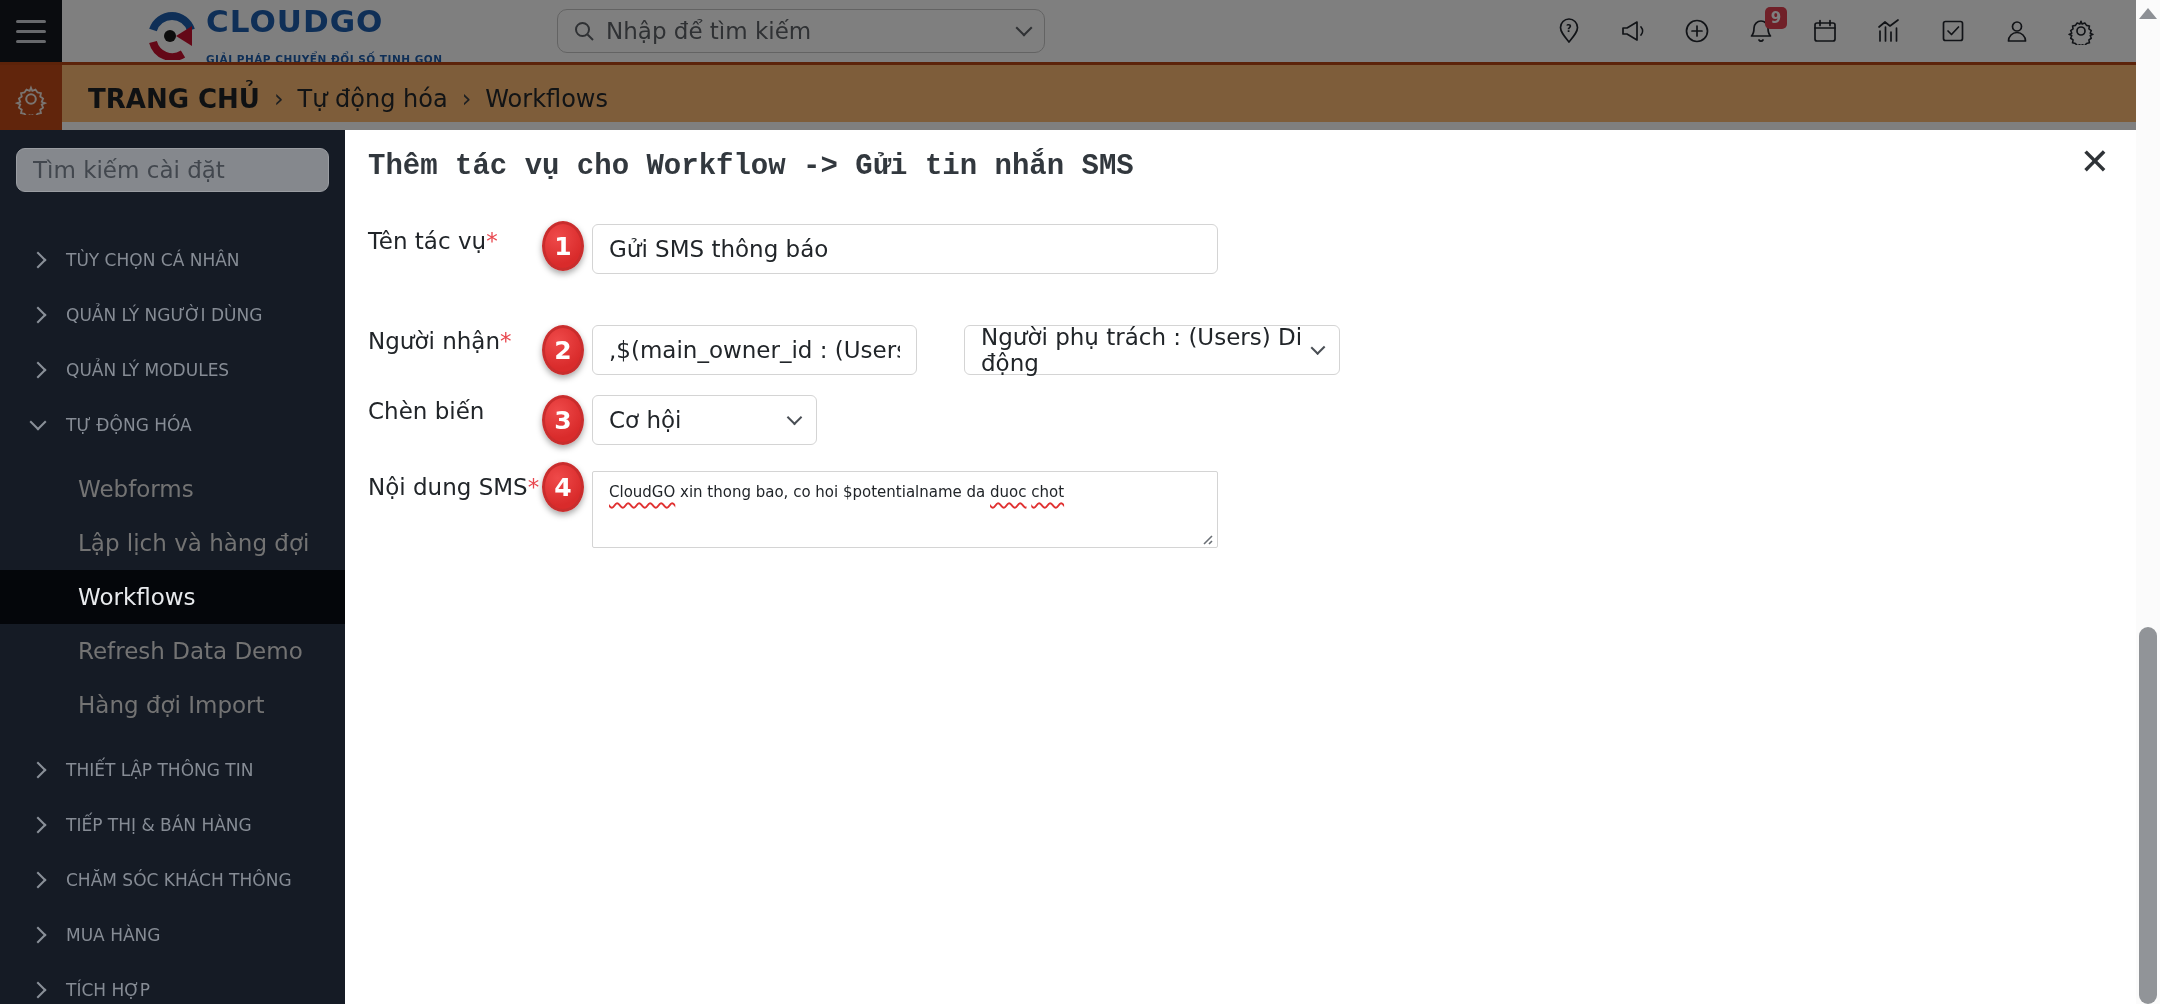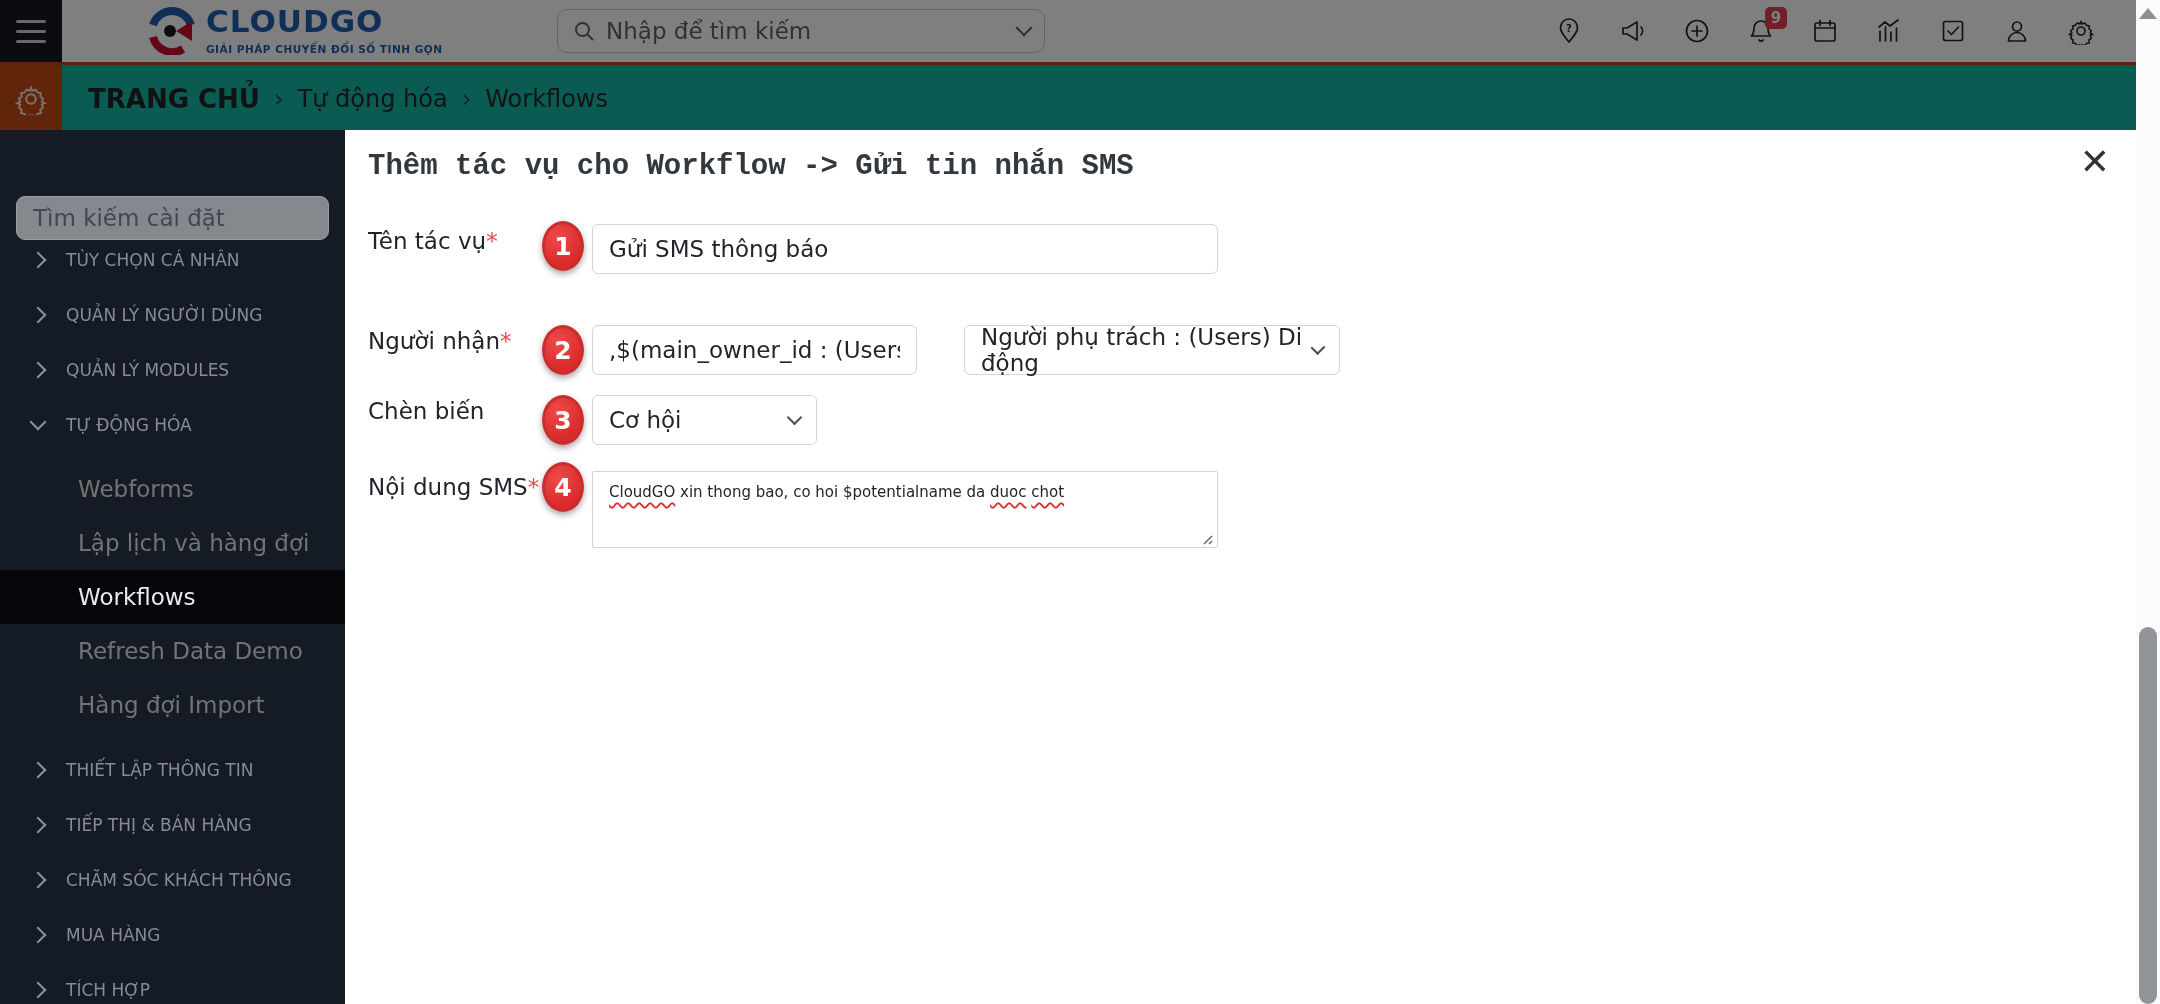"GIẢI PHÁP CHUYỂN ĐỔI SỐ" .logo-text .tag { margin-top: 6px -> 16px }
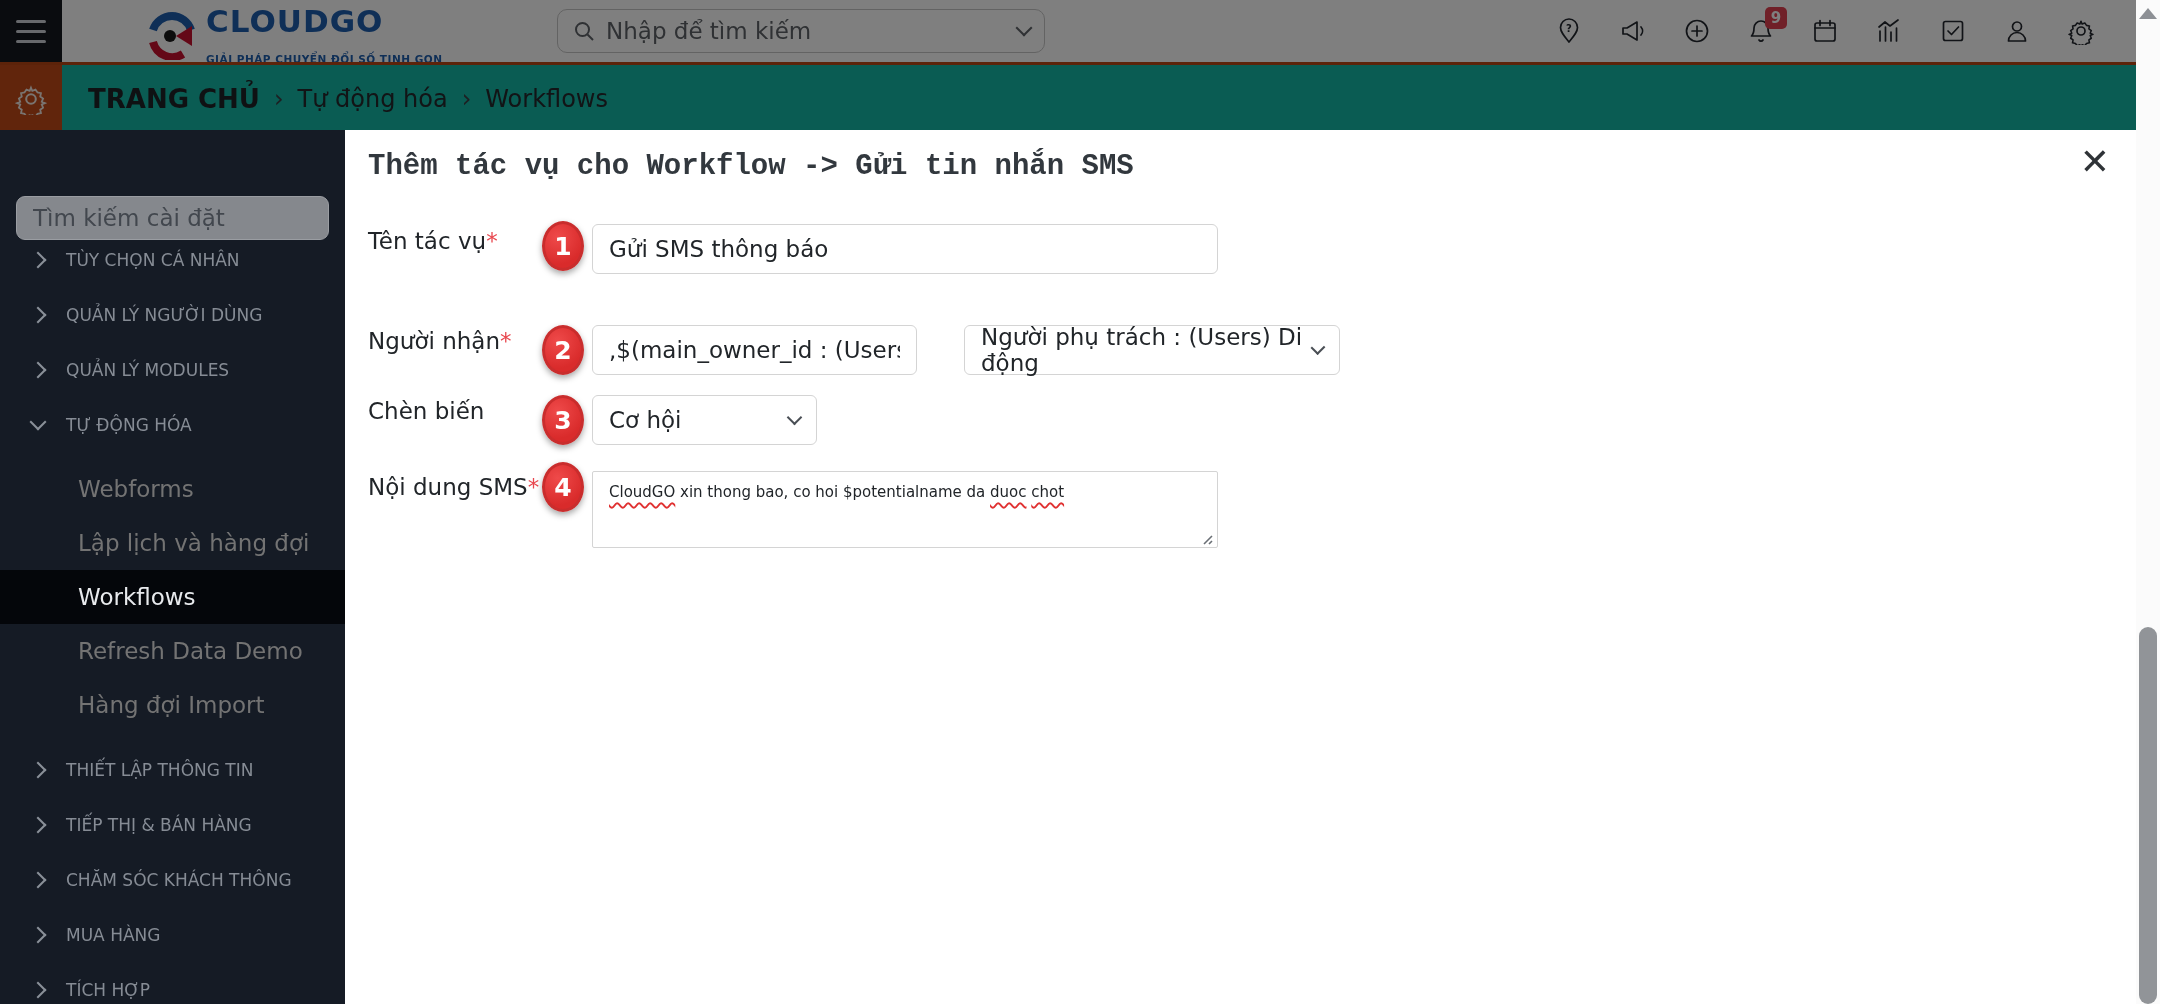"TRANG CHỦ" .crumbbar { background: #14b8a6 -> #fdba74; height: 68px -> 60px }
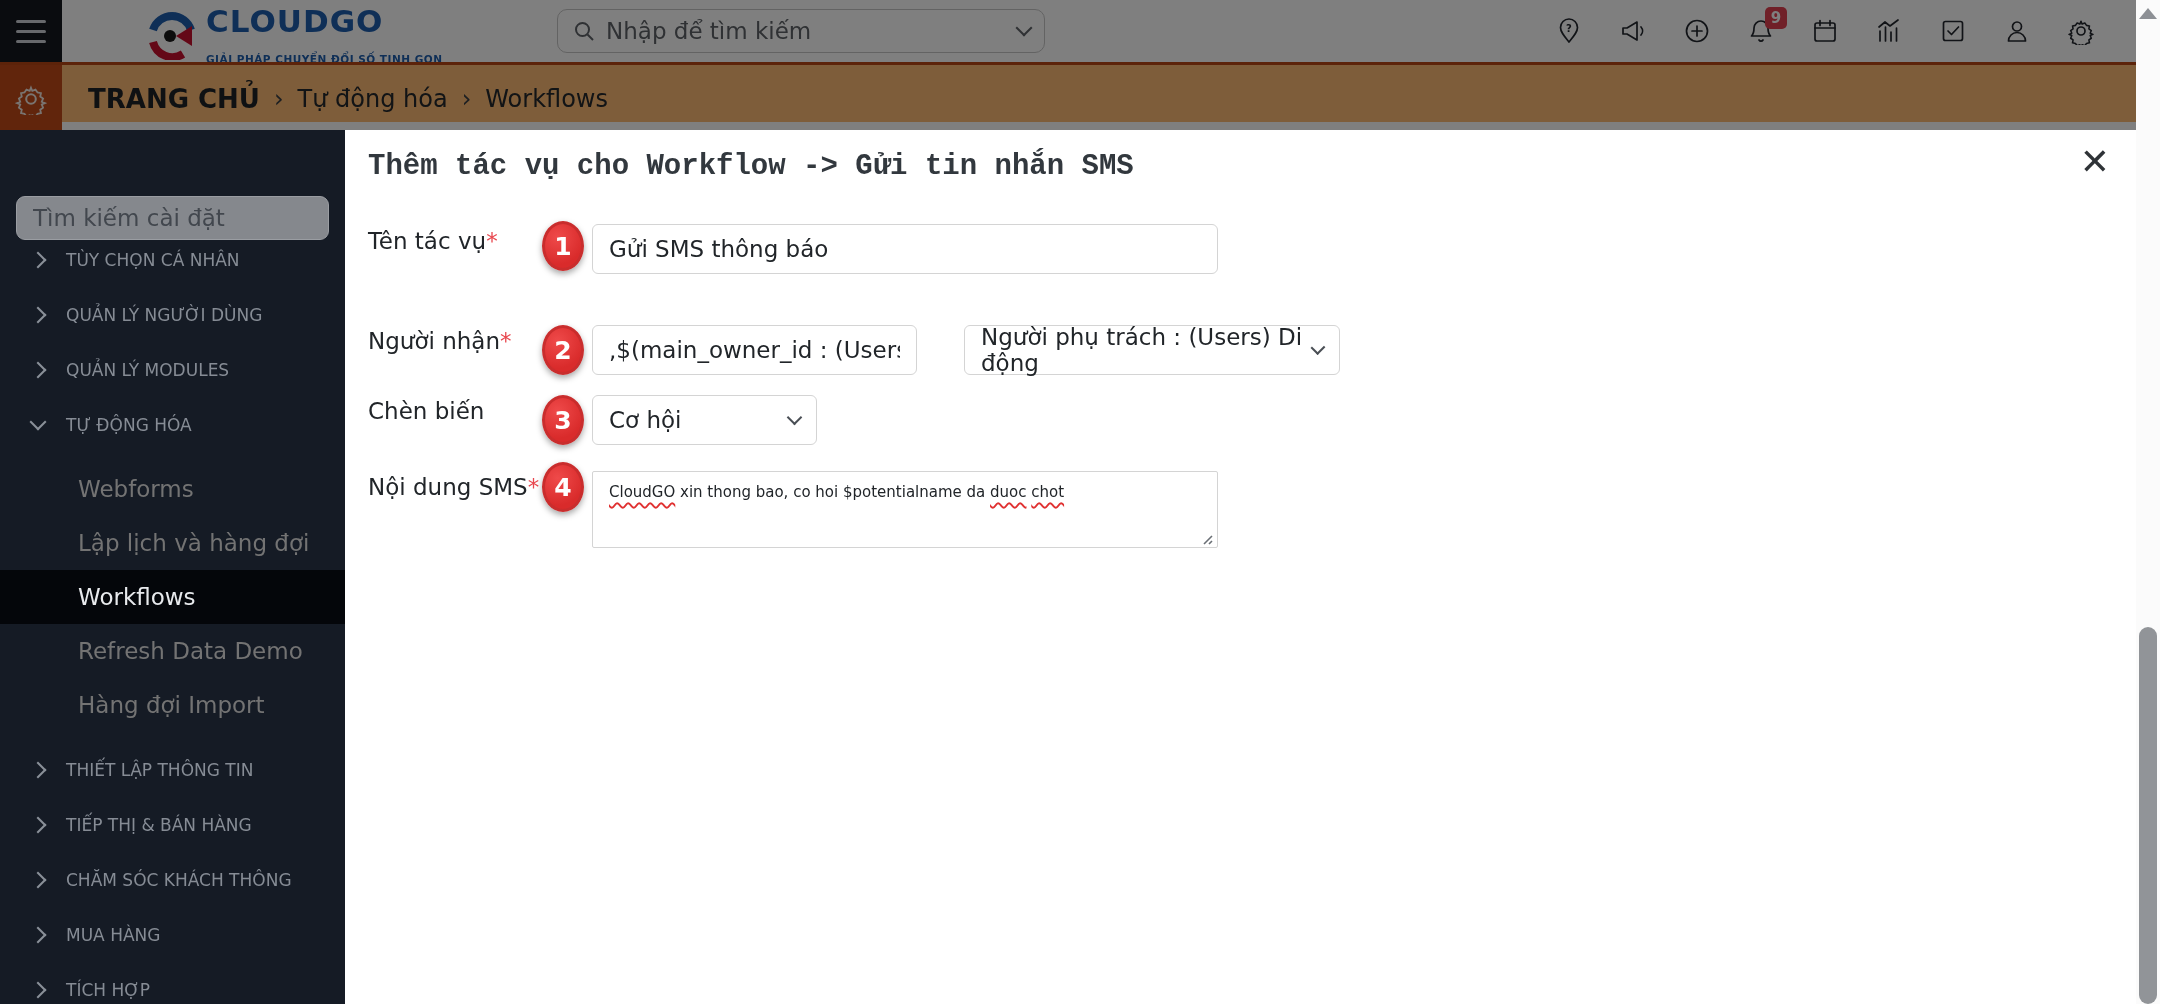"Tìm kiếm cài đặt" .side-search { margin-top: 48px -> none }
